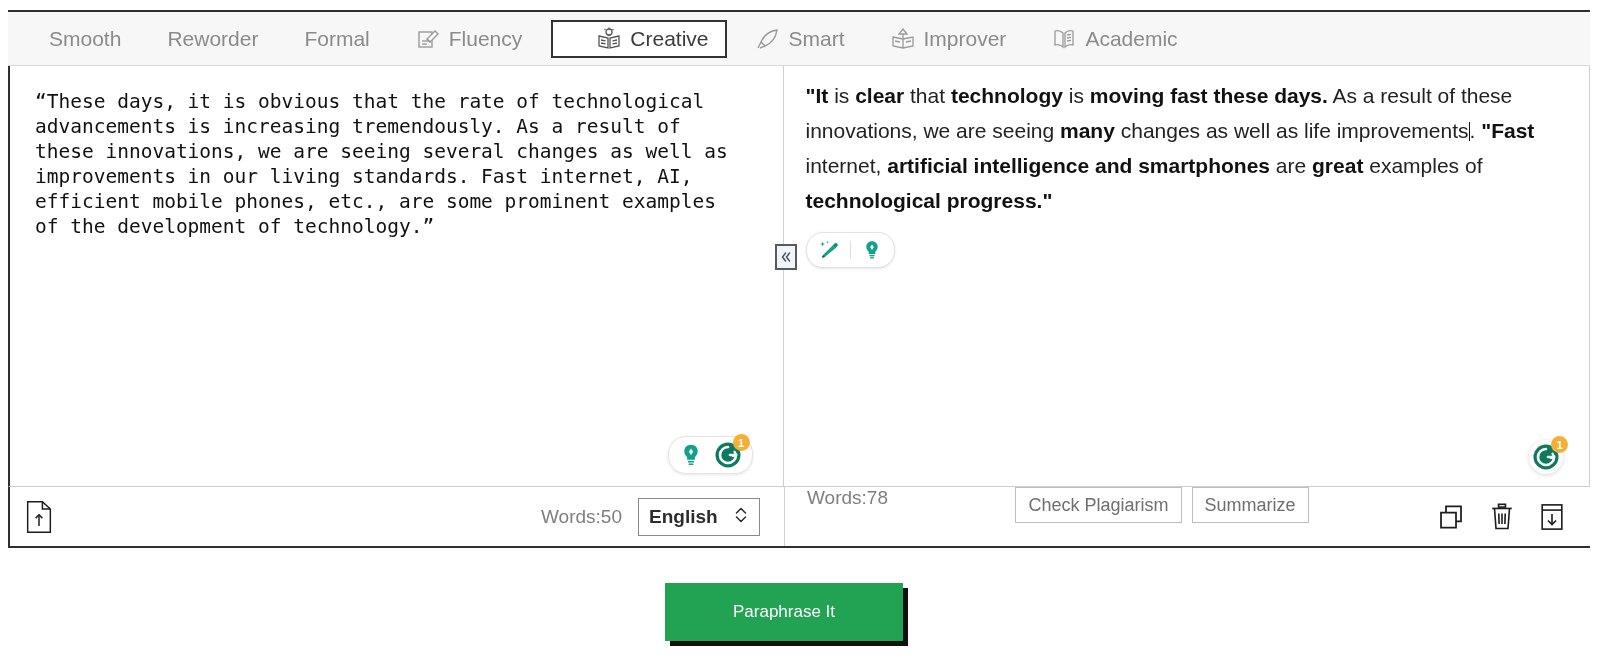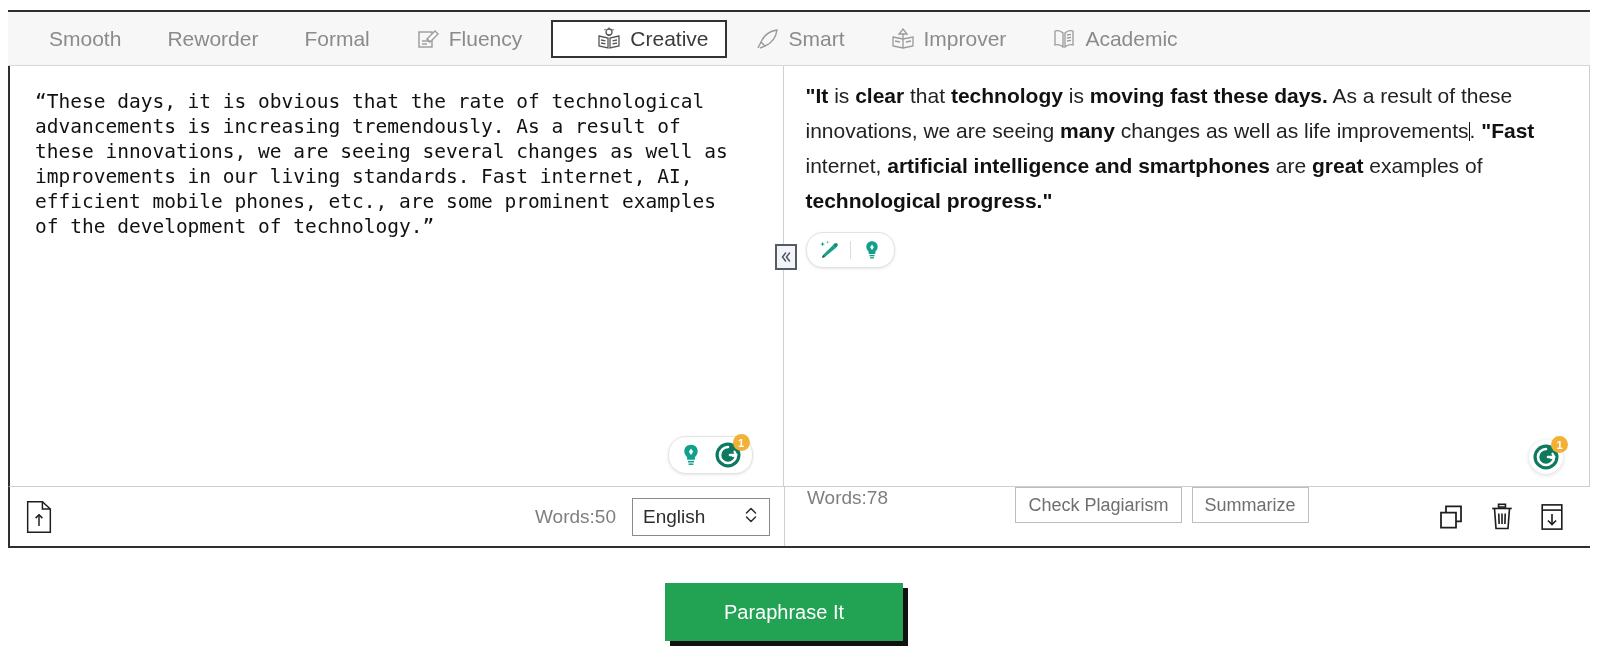"Words:50" .footer-left { padding: 0 14px 0 14px -> 0 24px 0 14px }
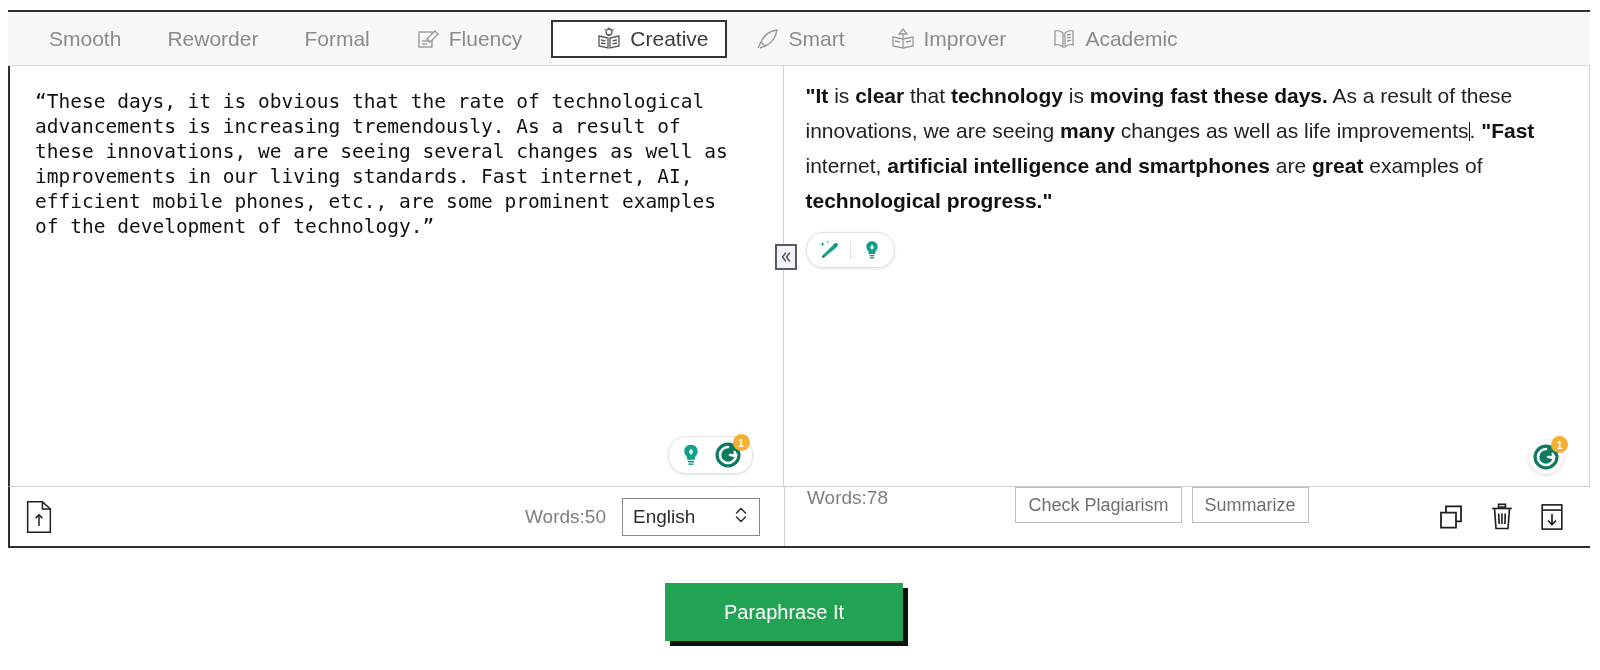"English" .lang-select { font-weight: none -> bold; width: 138px -> 122px }
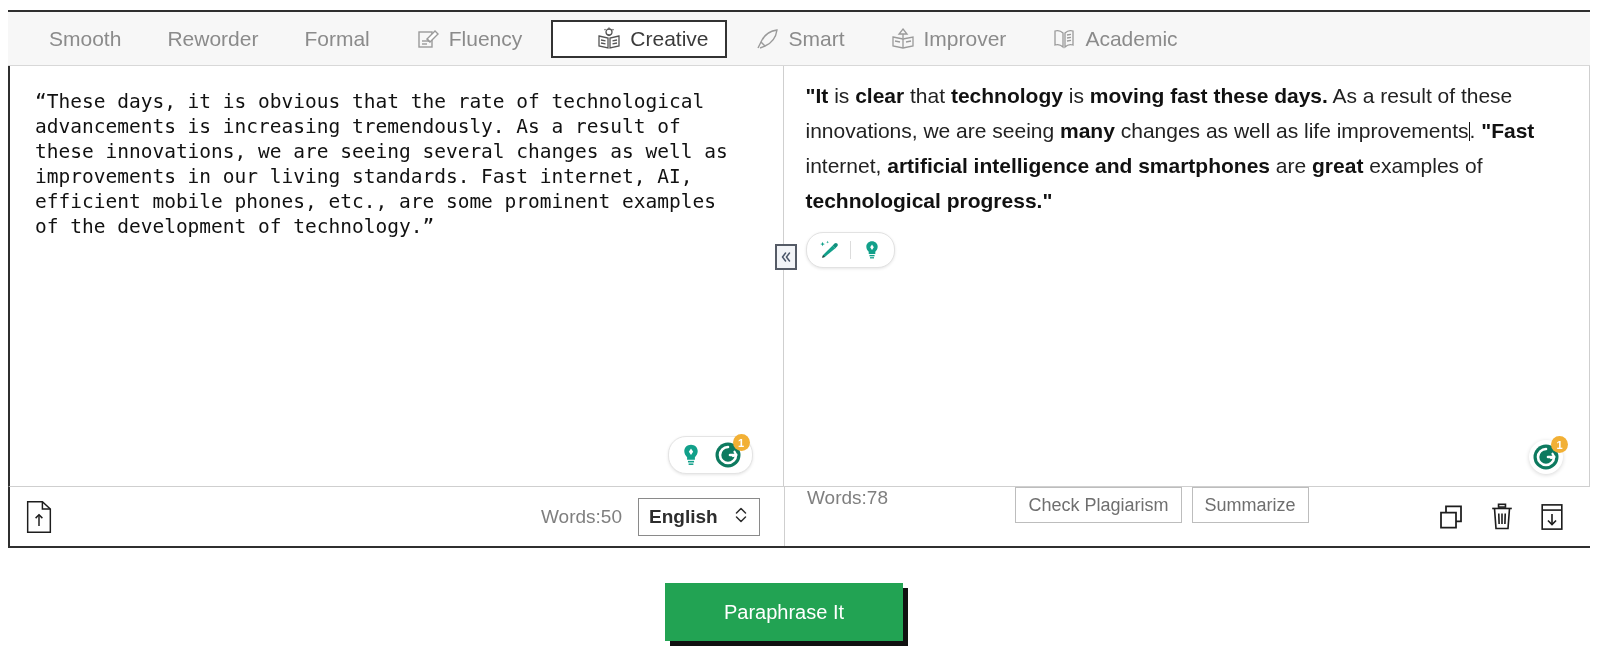"Paraphrase It" .cta { font-size: 20px -> 17px }
